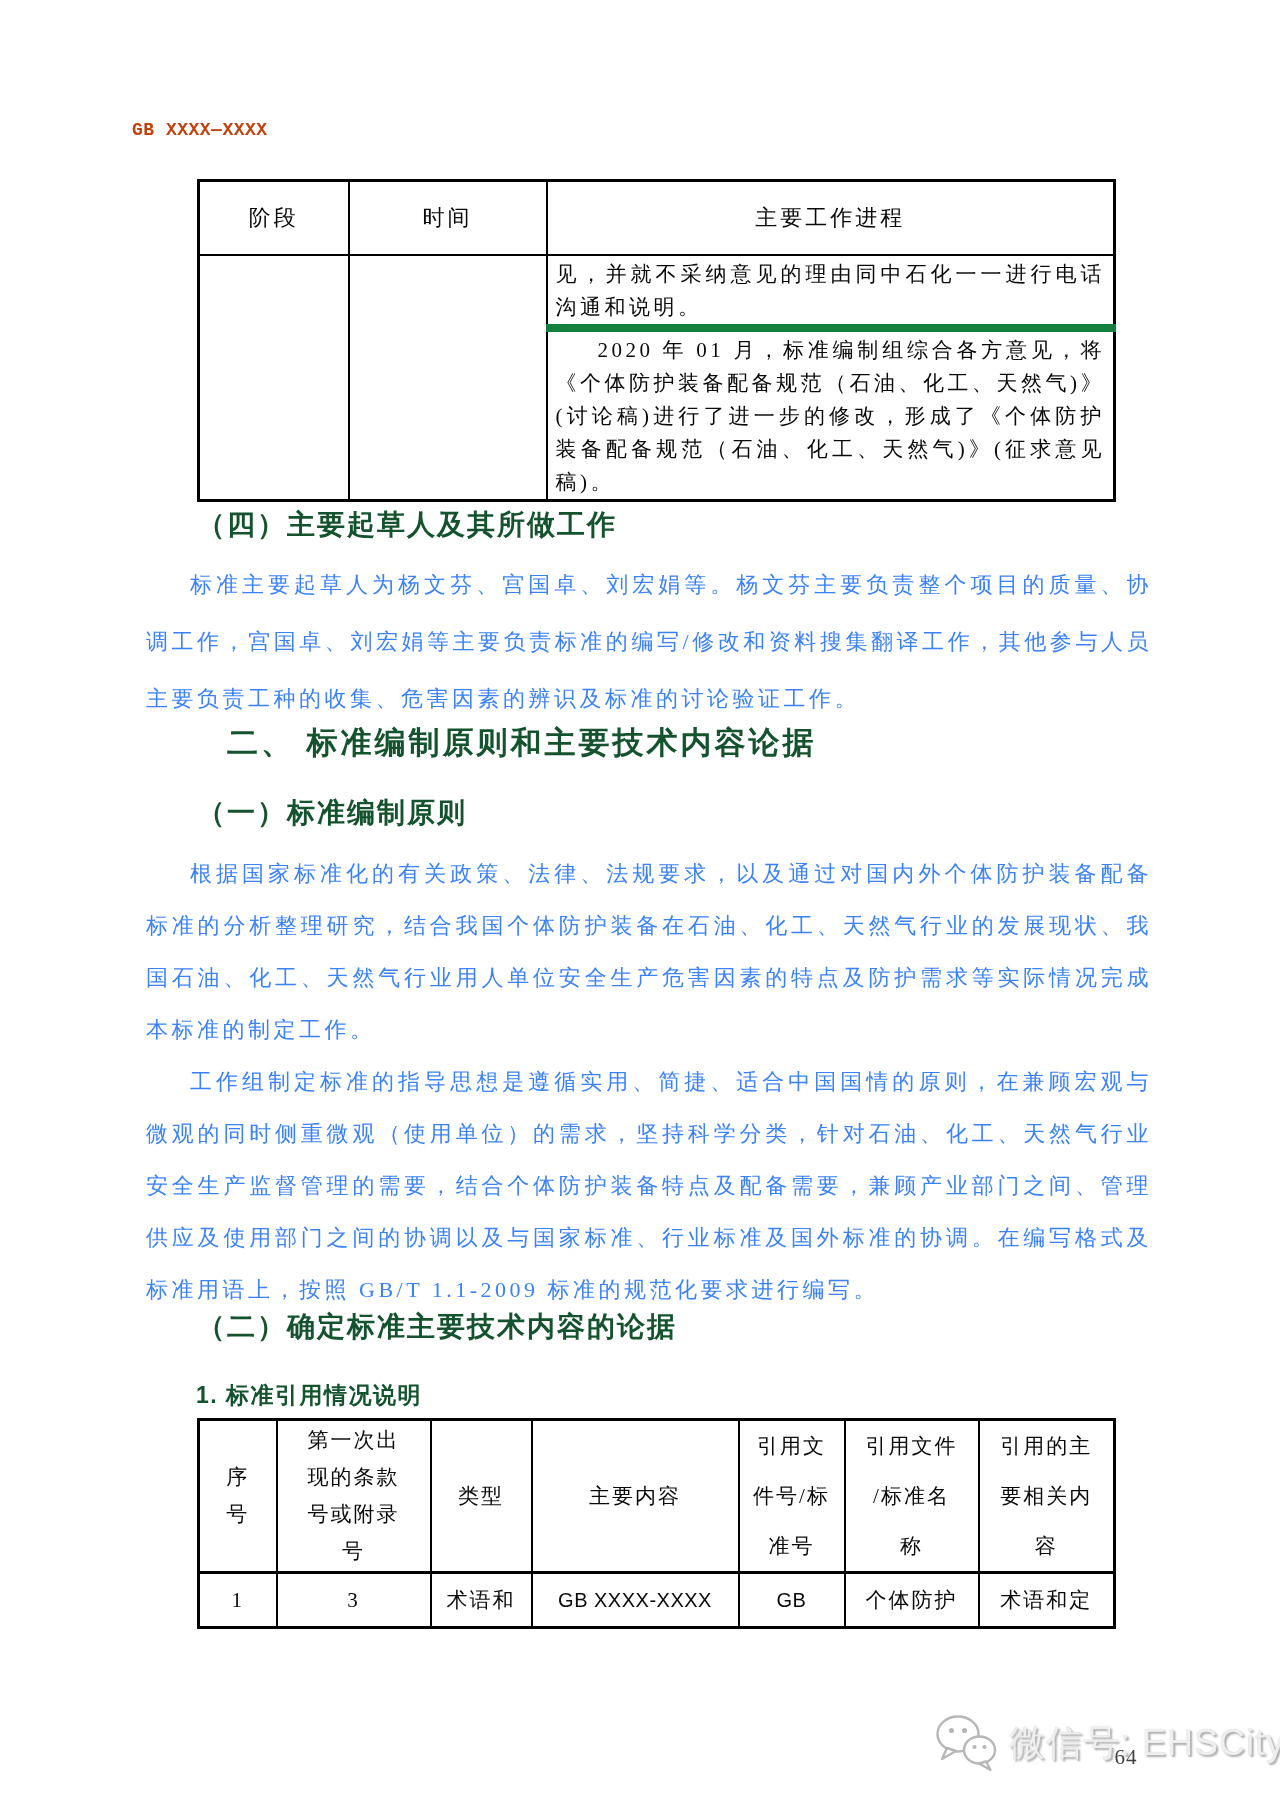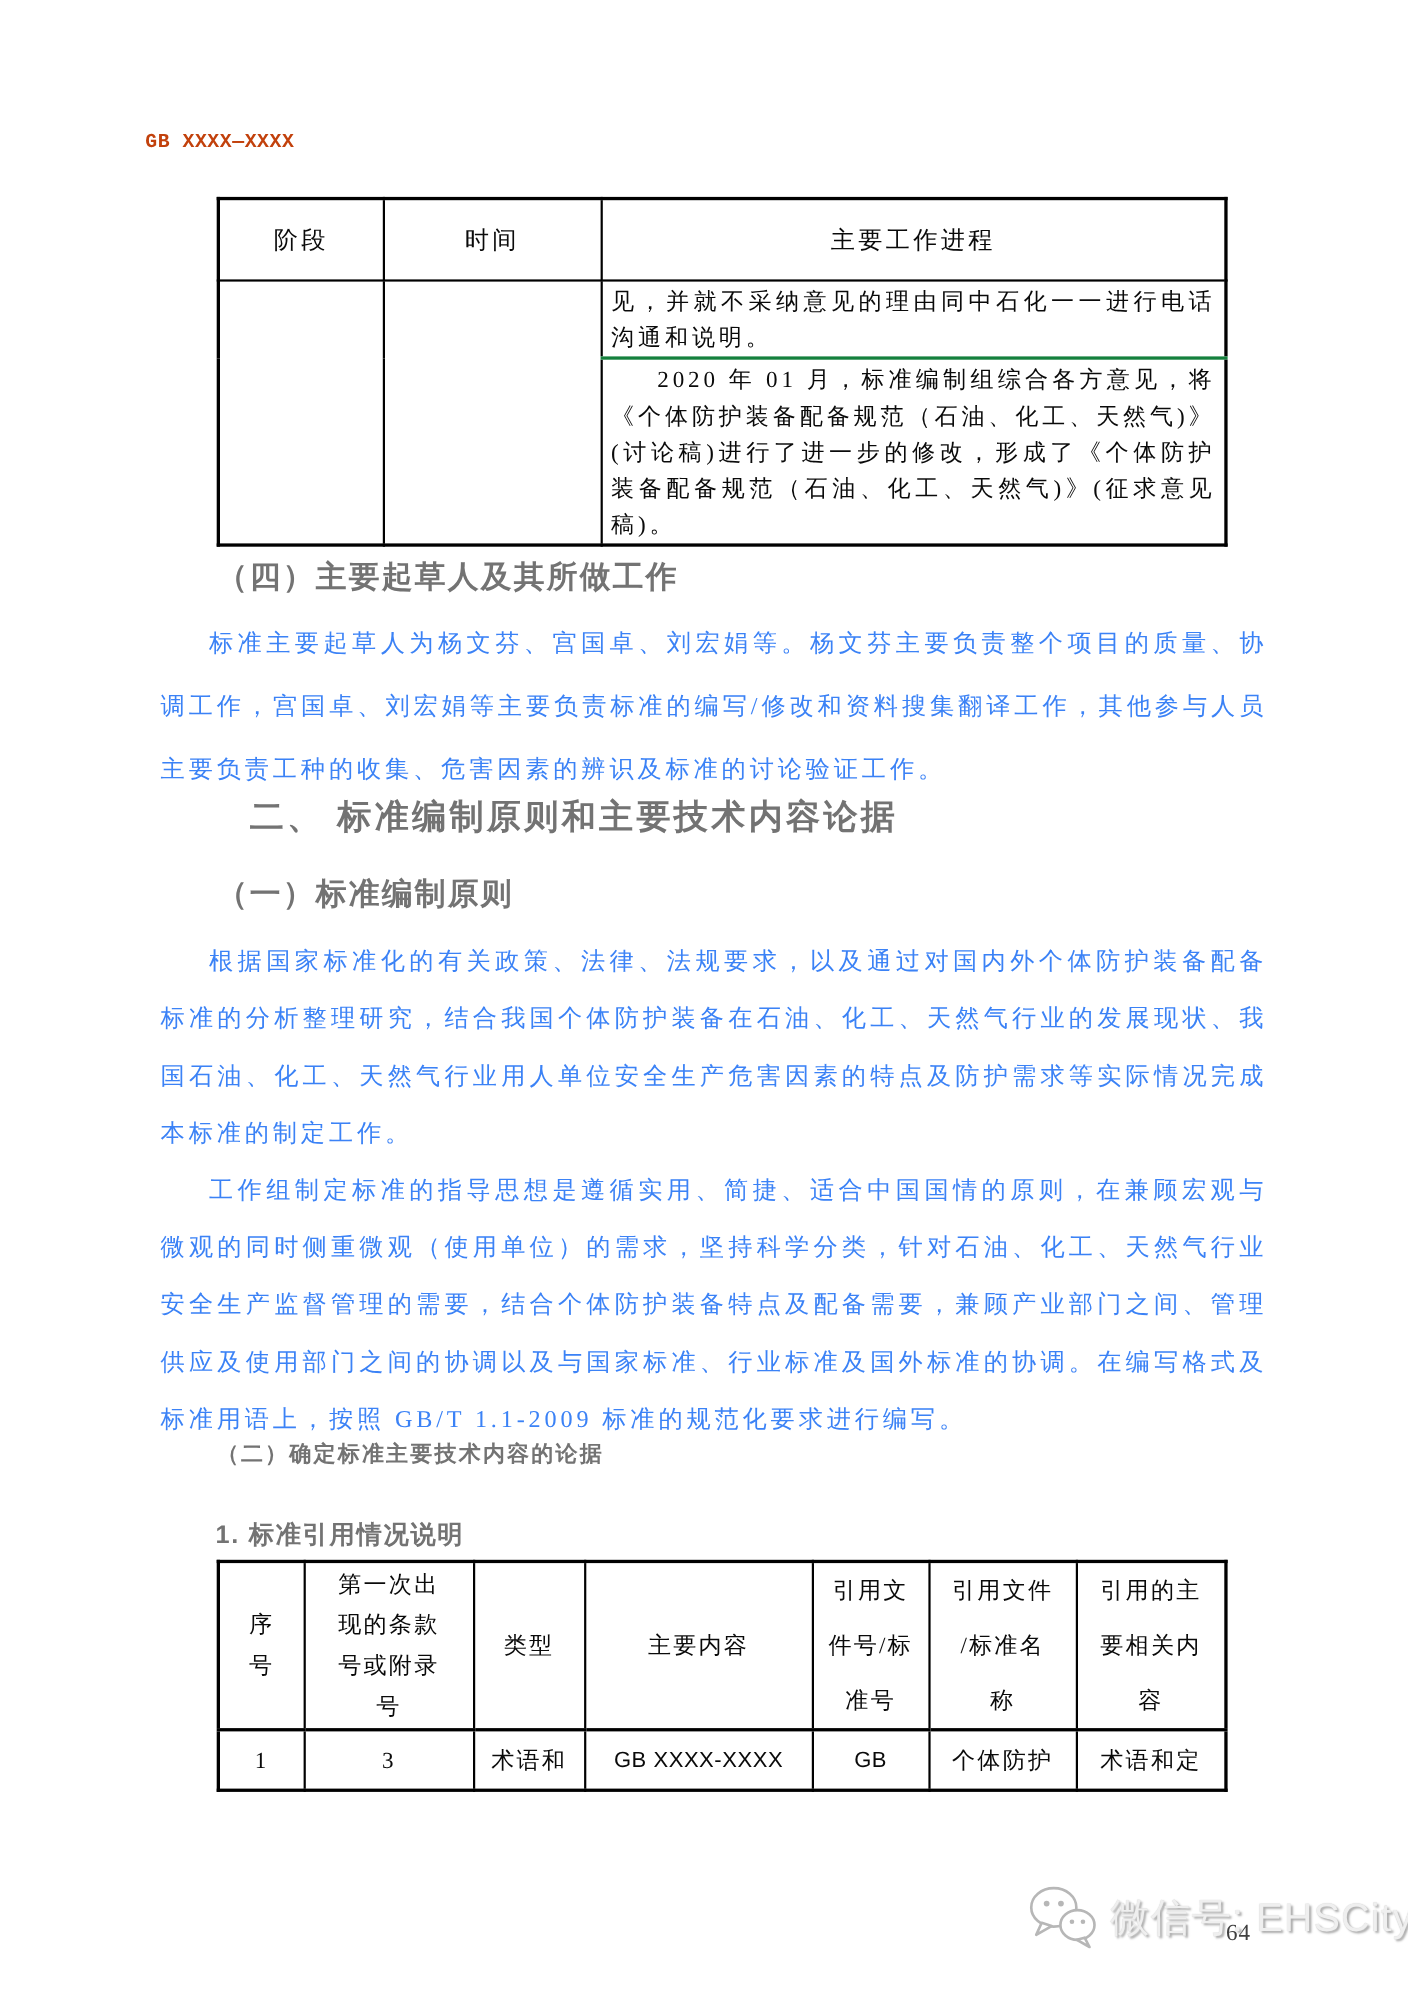"2020 年 01" .t1 td.rowB { border-top: 3px solid #15803d -> 8px solid #15803d }
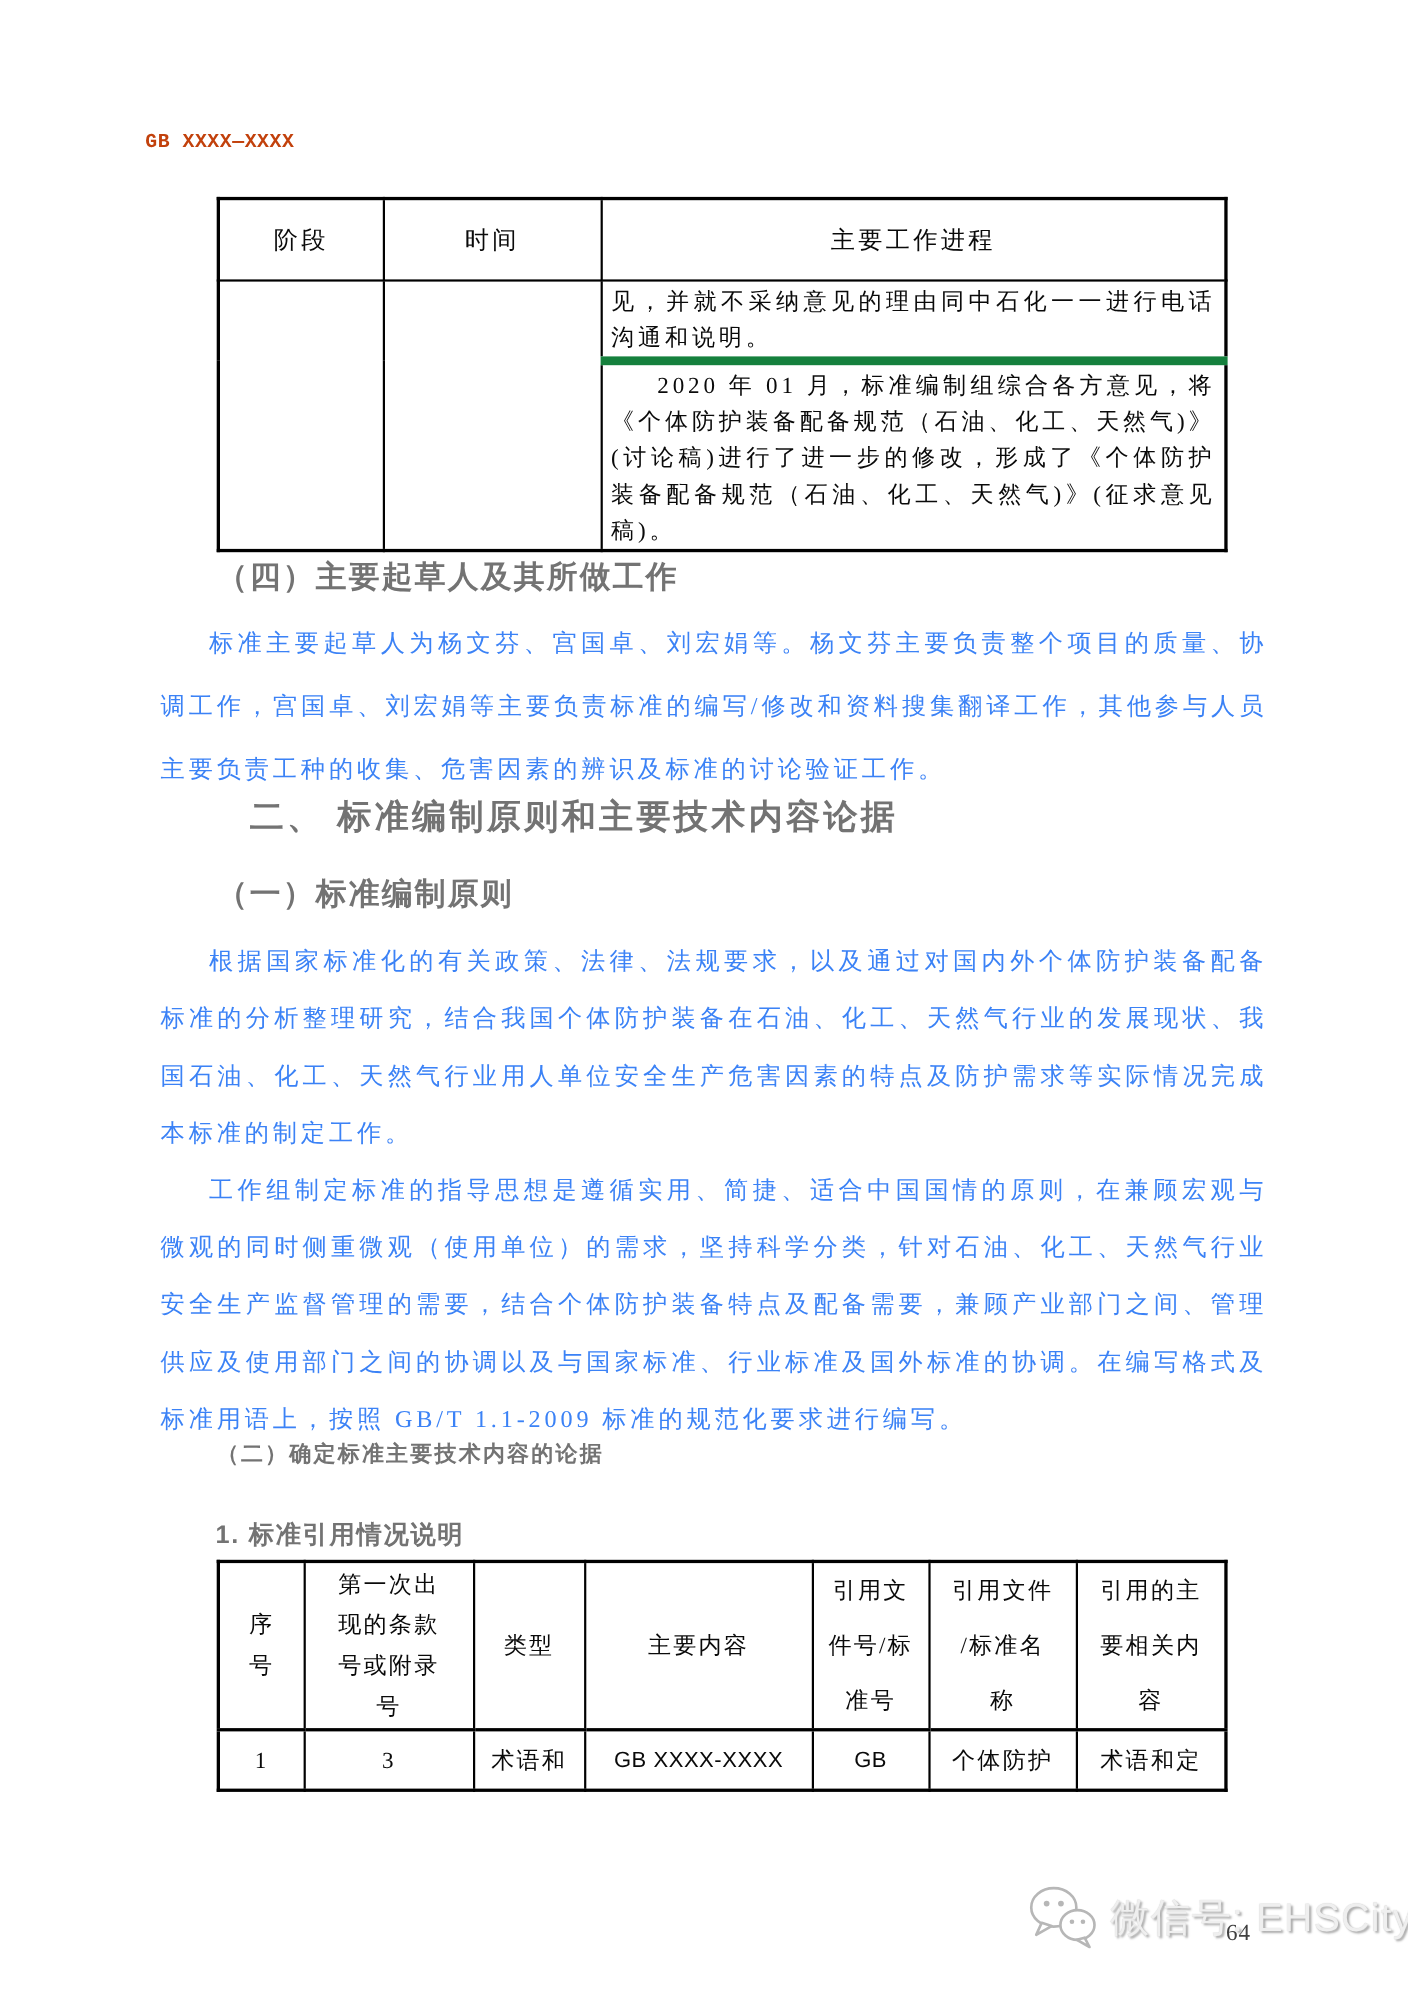"（四）主要起草人及其所做工作" .hd { color: #737373 -> #14532d }
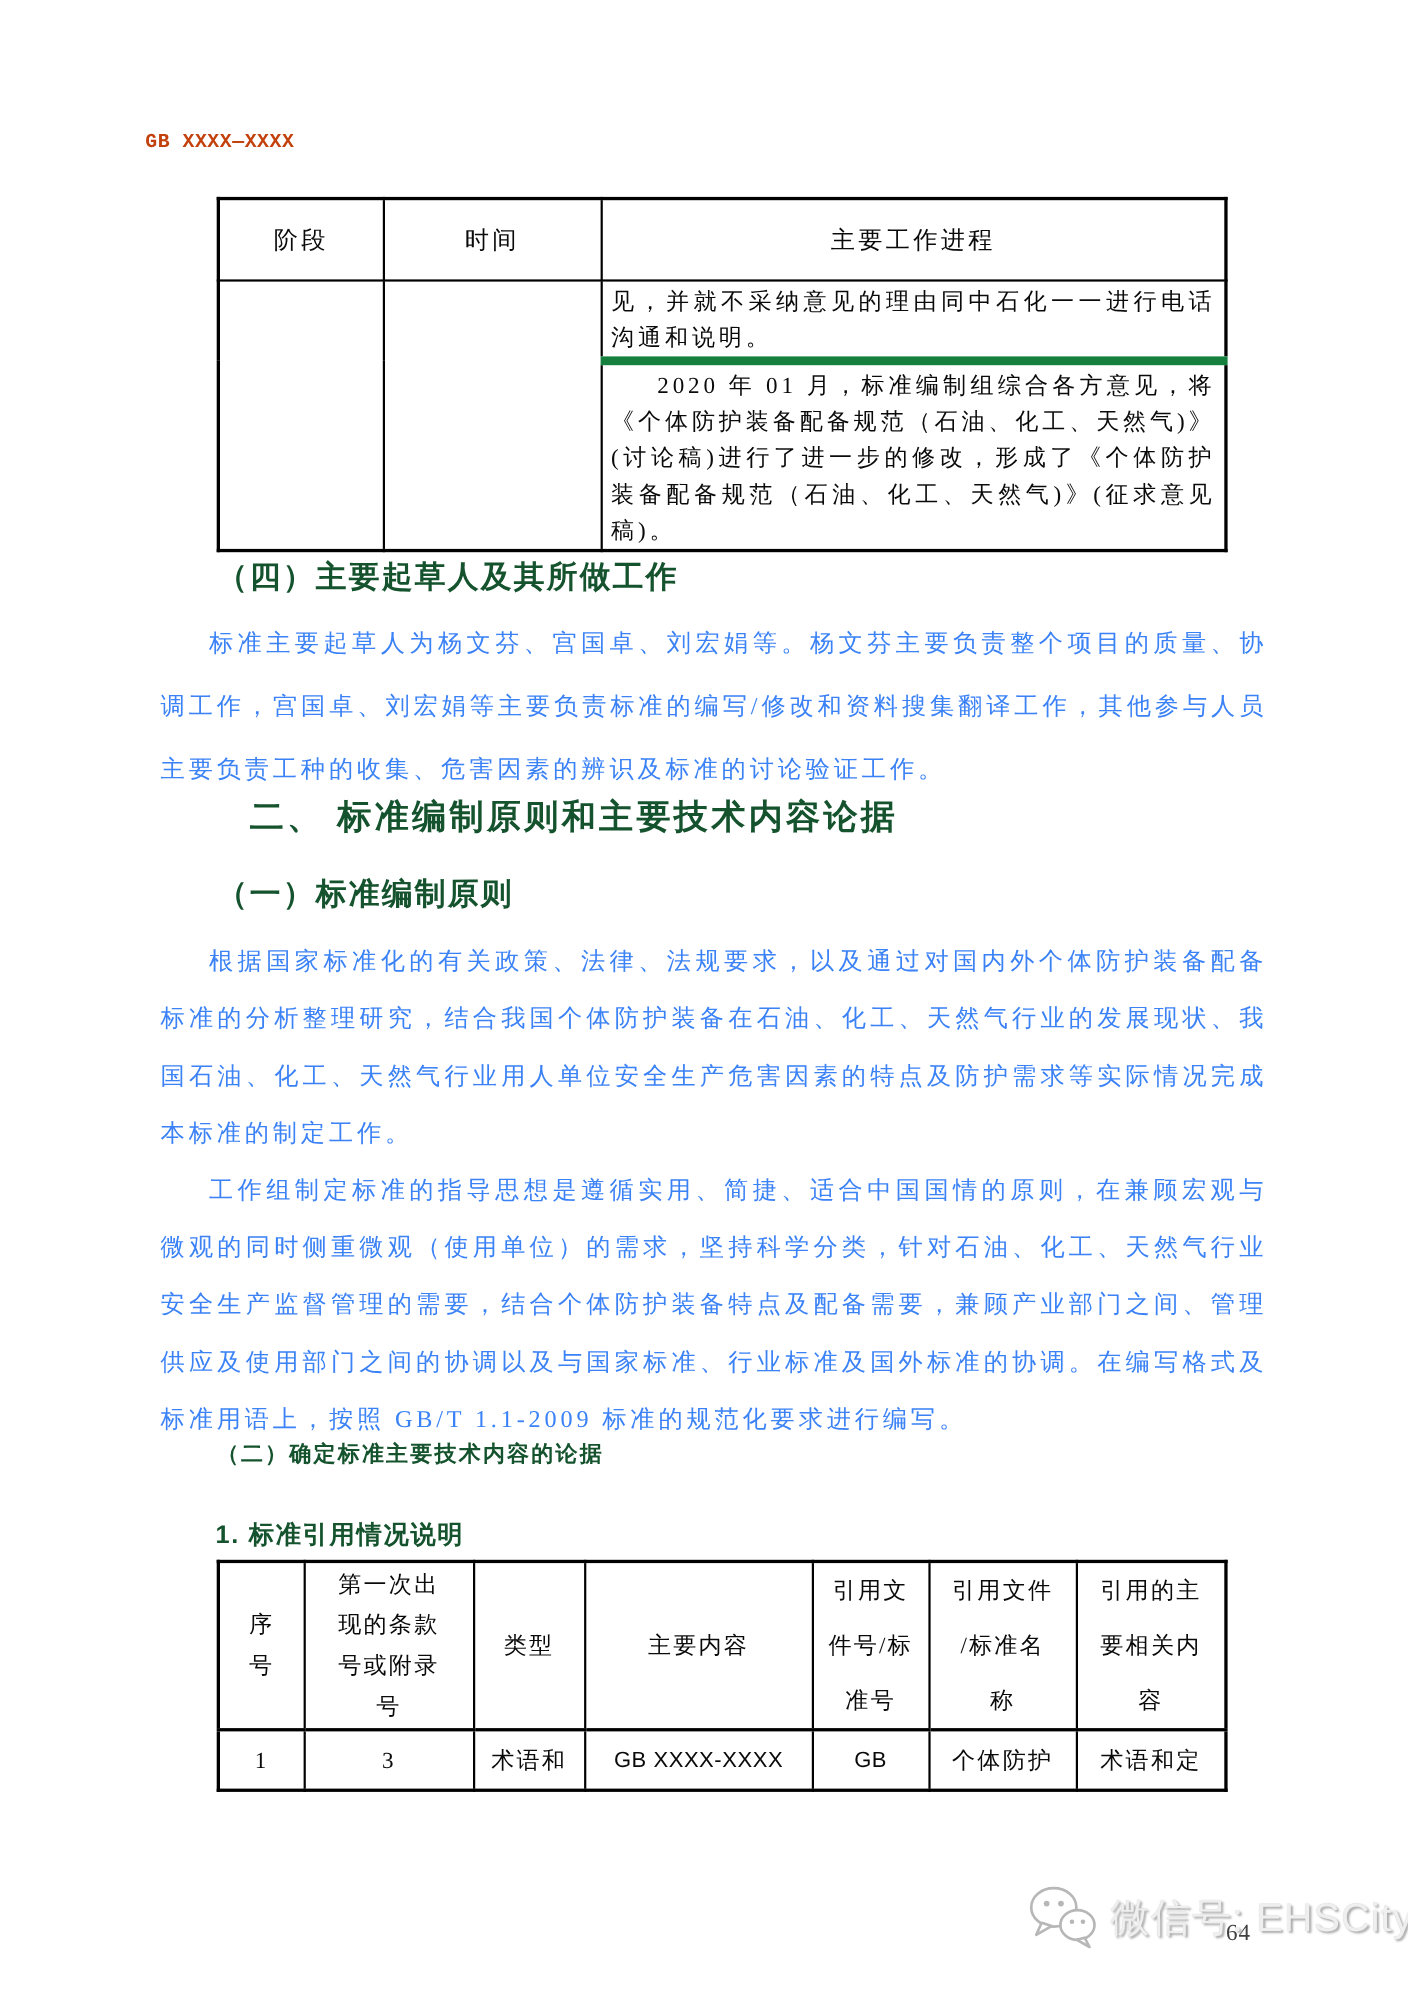"（二）确定标准主要技术内容的论据" .h-s2 { font-size: 20px -> 28px }
